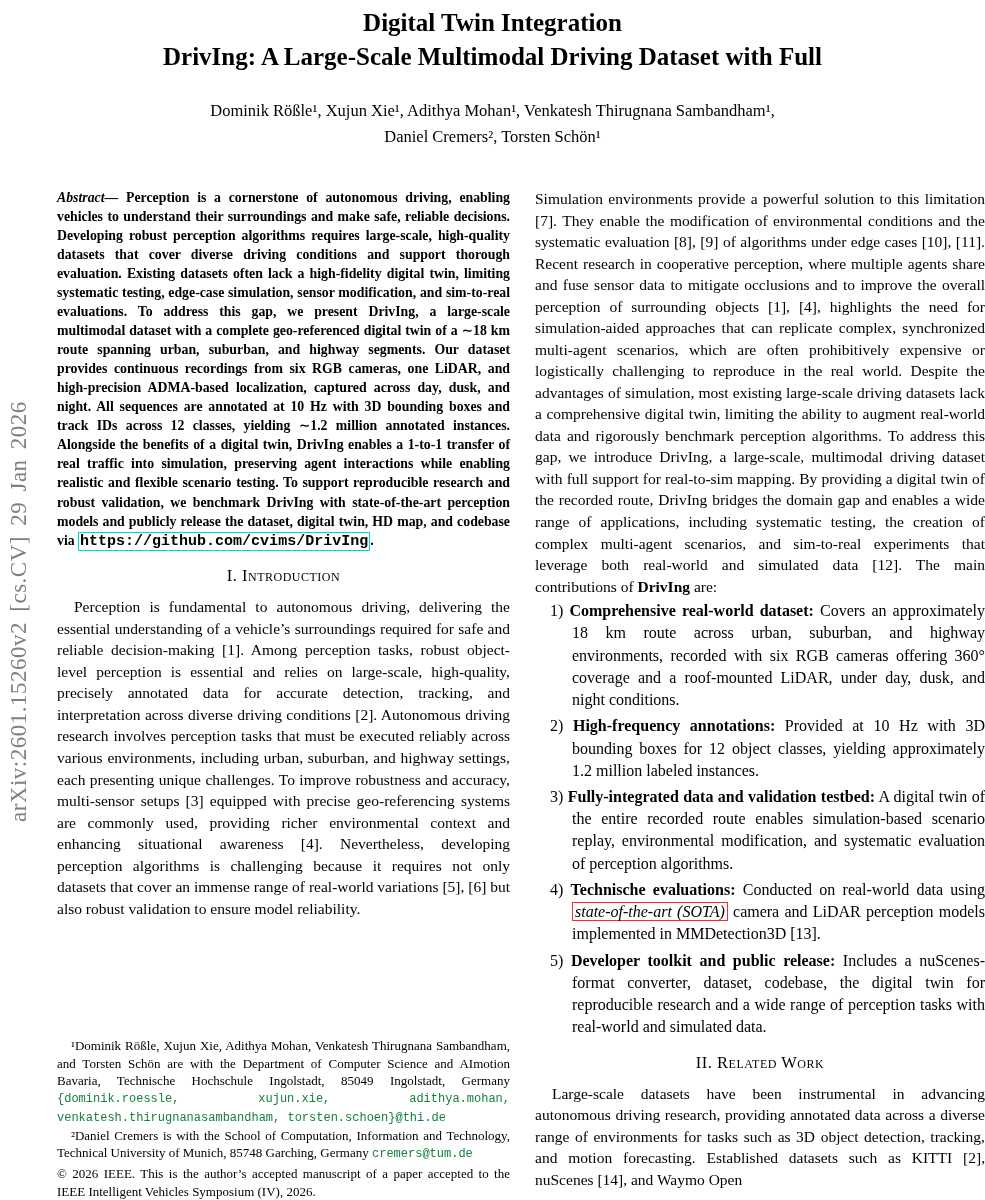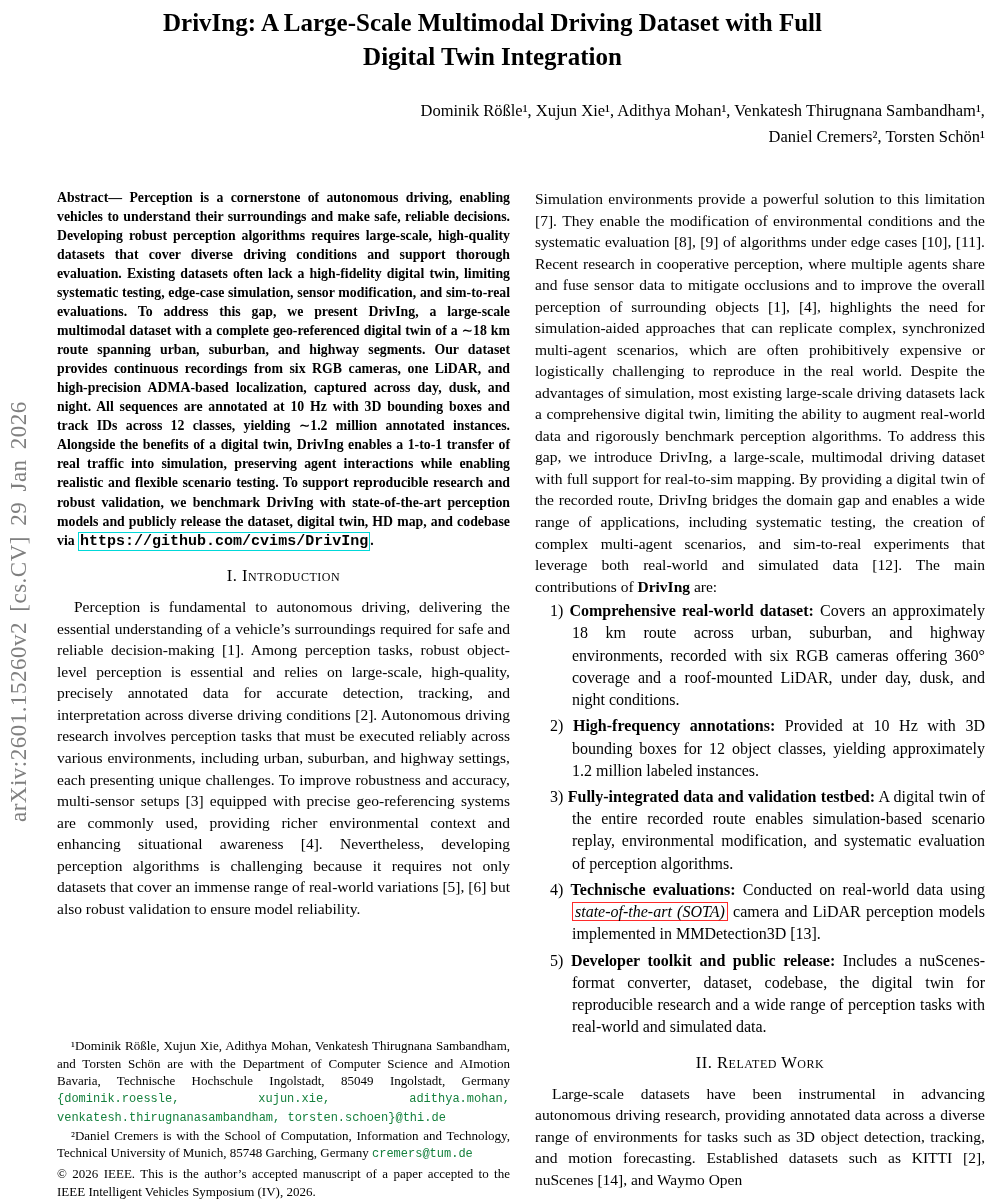"DrivIng: A Large-Scale Multimodal" div { order: before "Digital Twin Integration" -> after "Digital Twin Integration" }
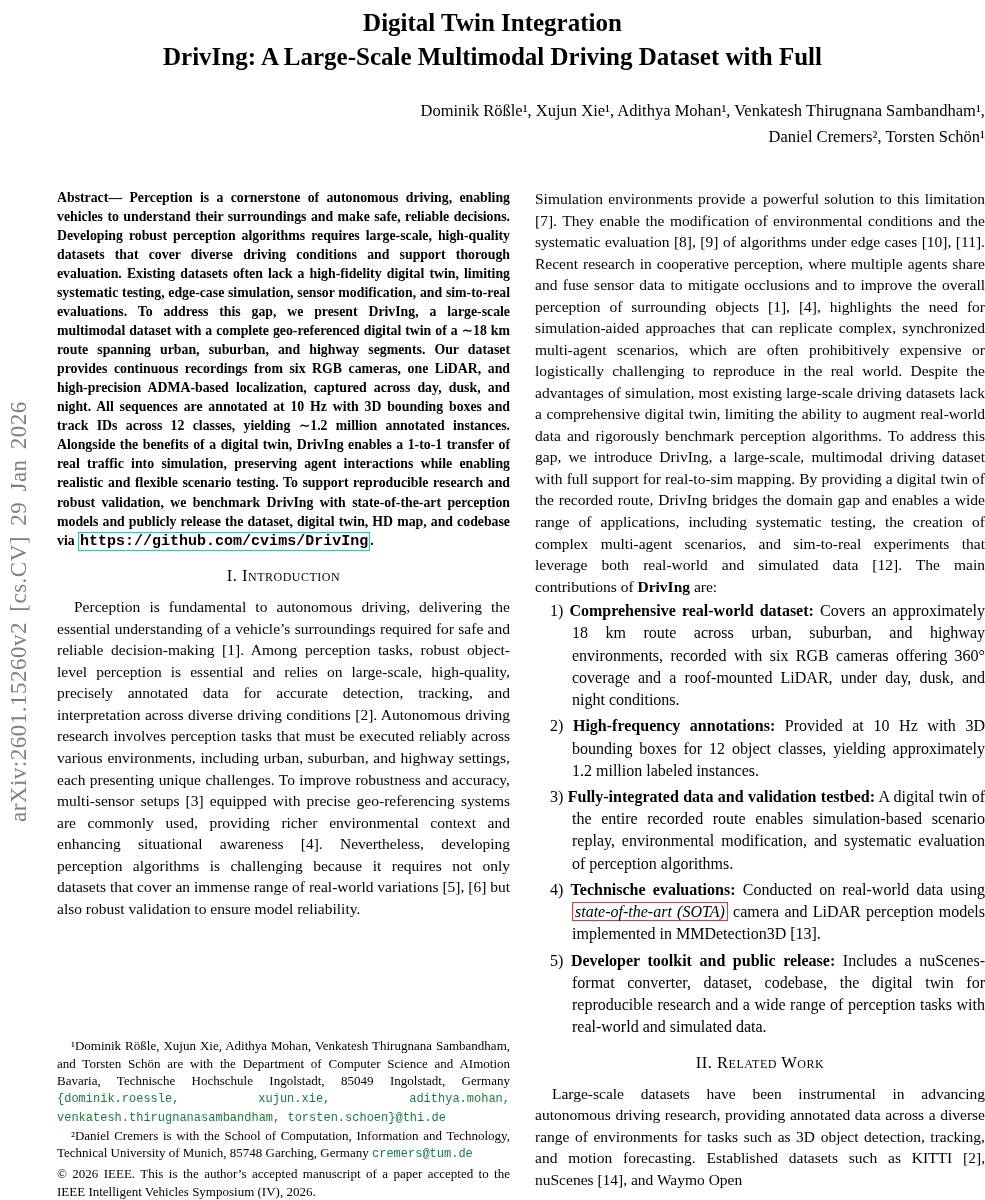"Dominik Rößle¹, Xujun Xie¹, Adithya" .authors { text-align: right -> center }
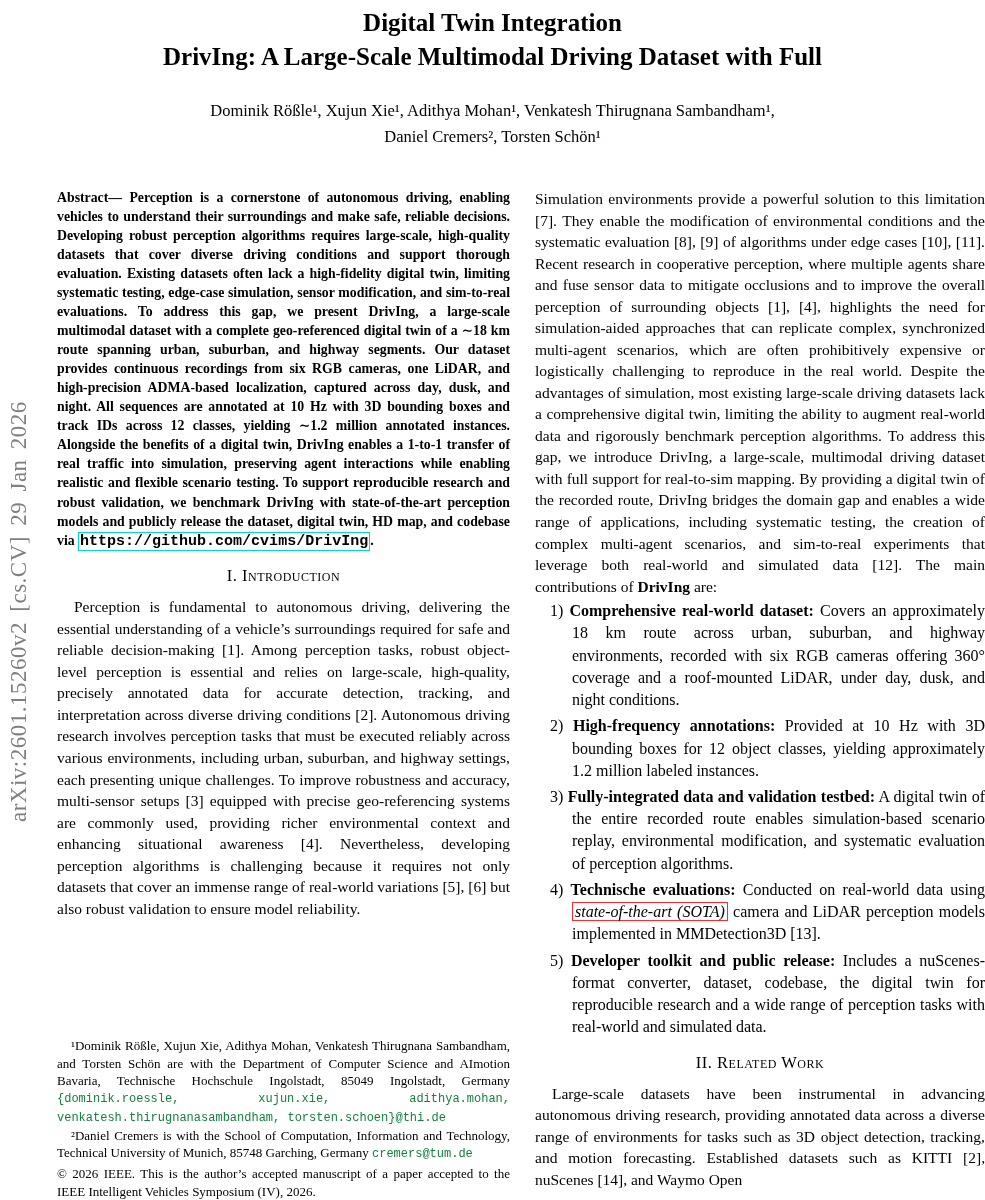"Abstract—" .abstract-label { font-style: none -> italic }
